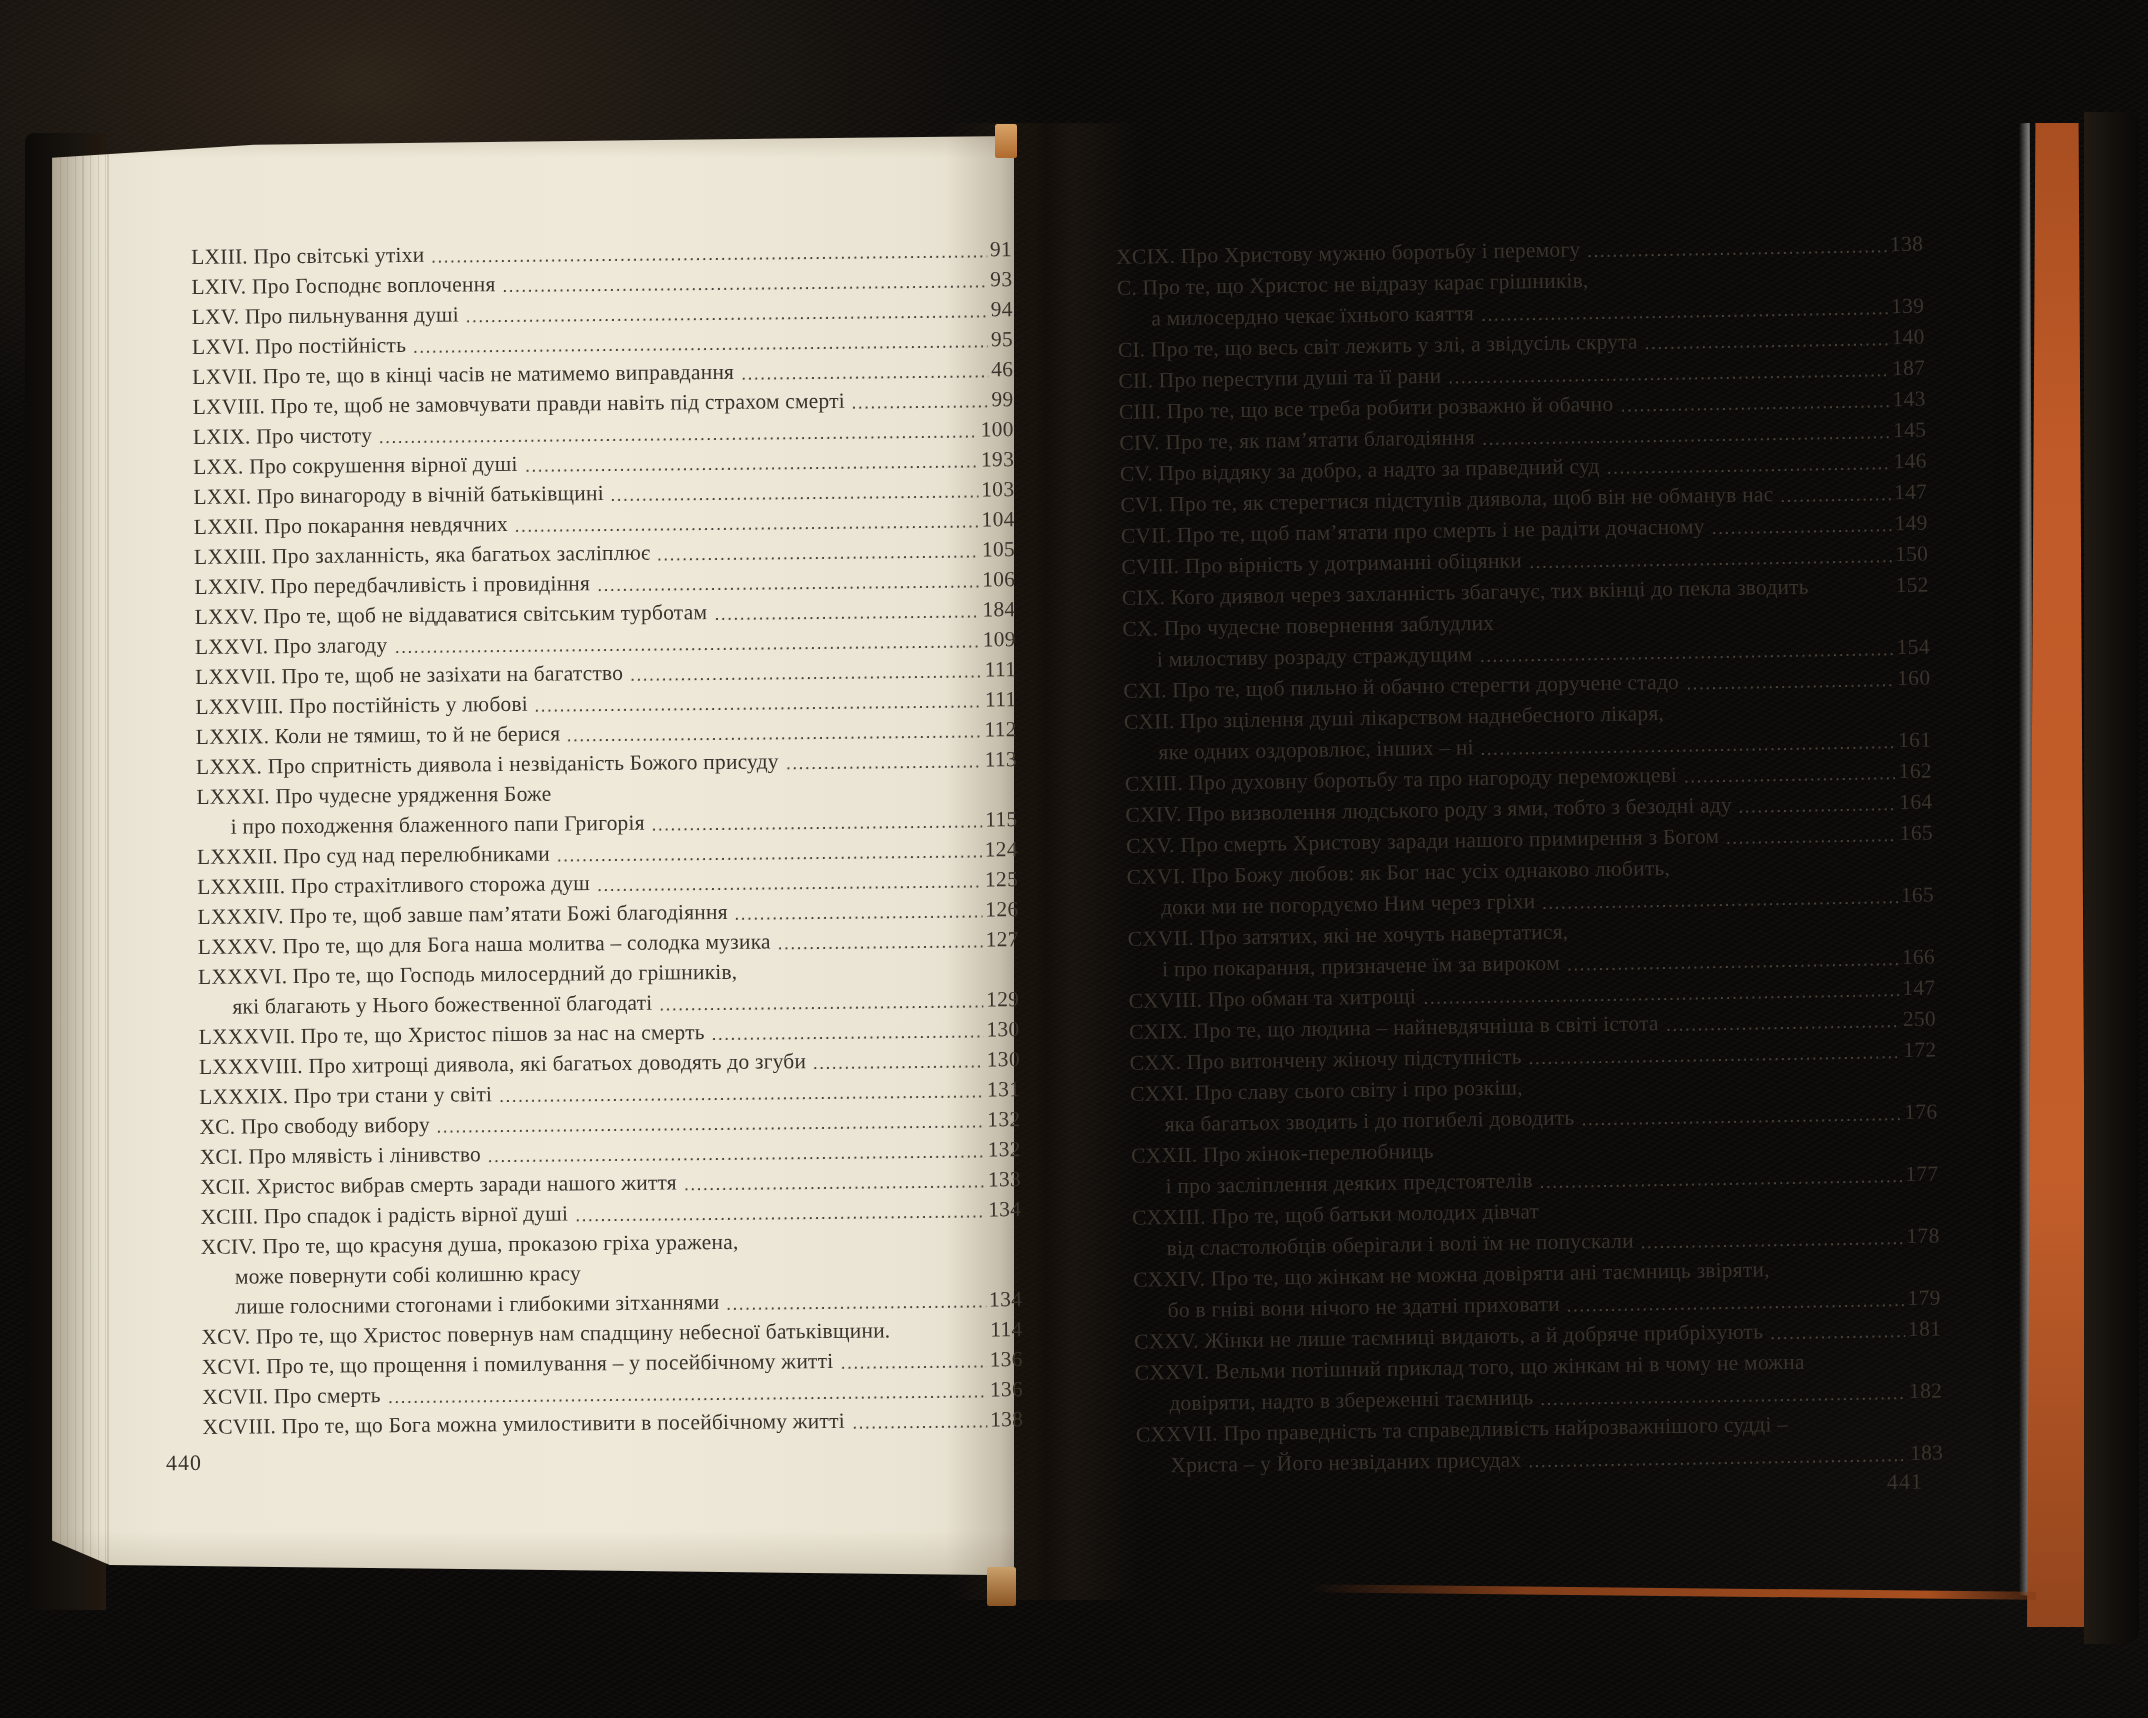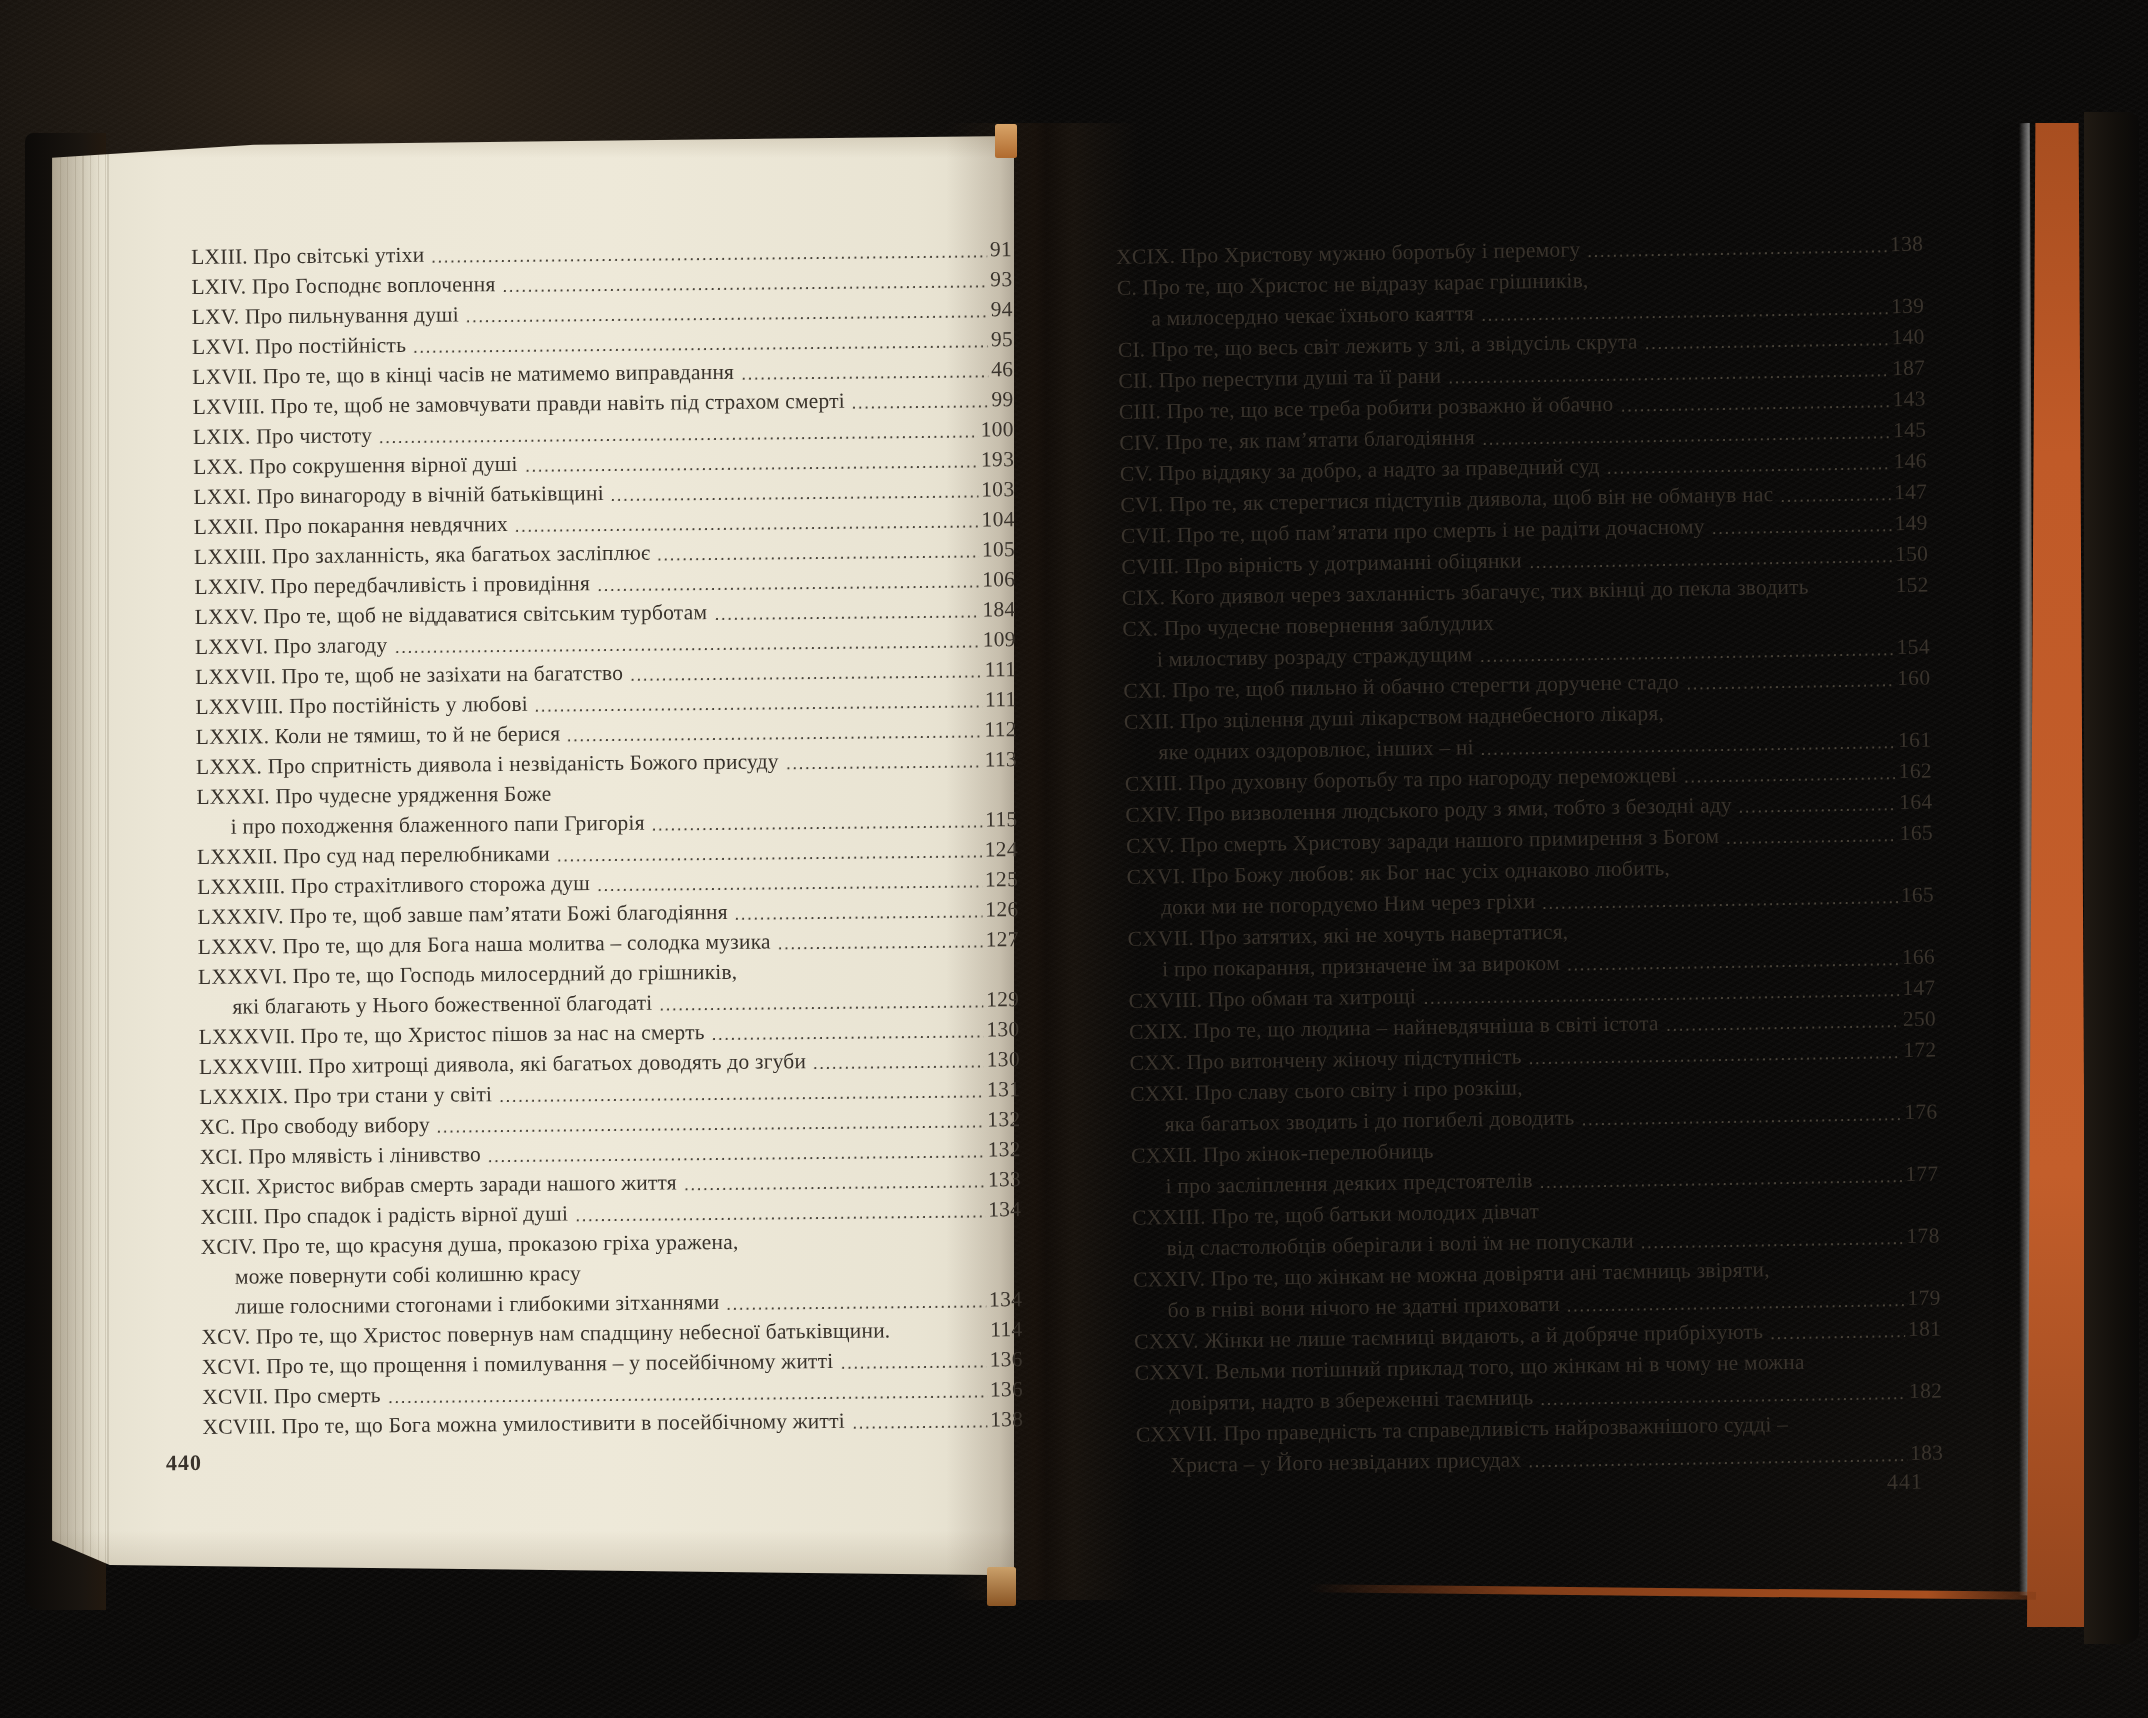"440" .folio-left { font-weight: bold -> none }
